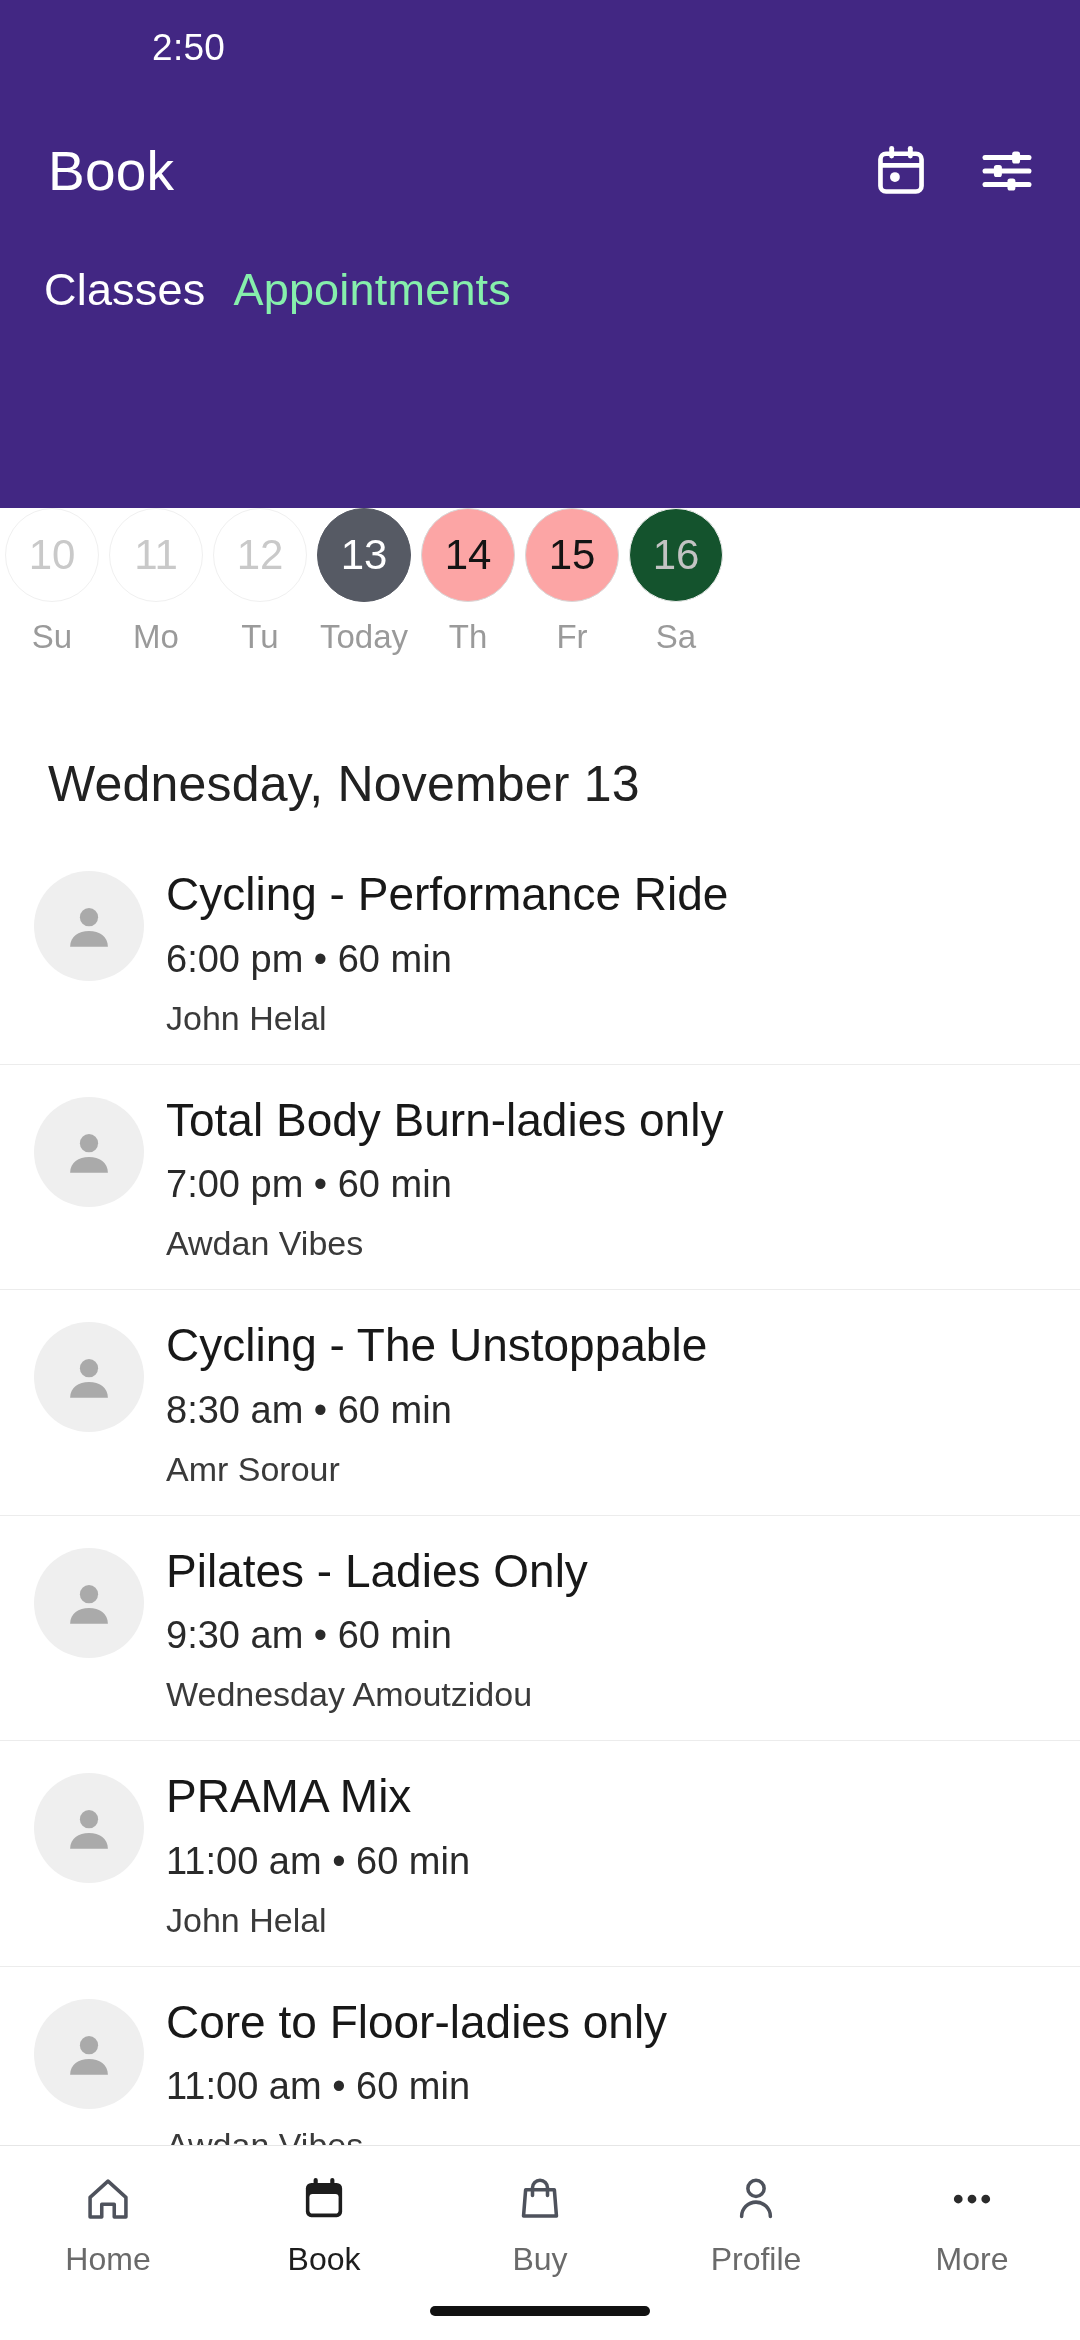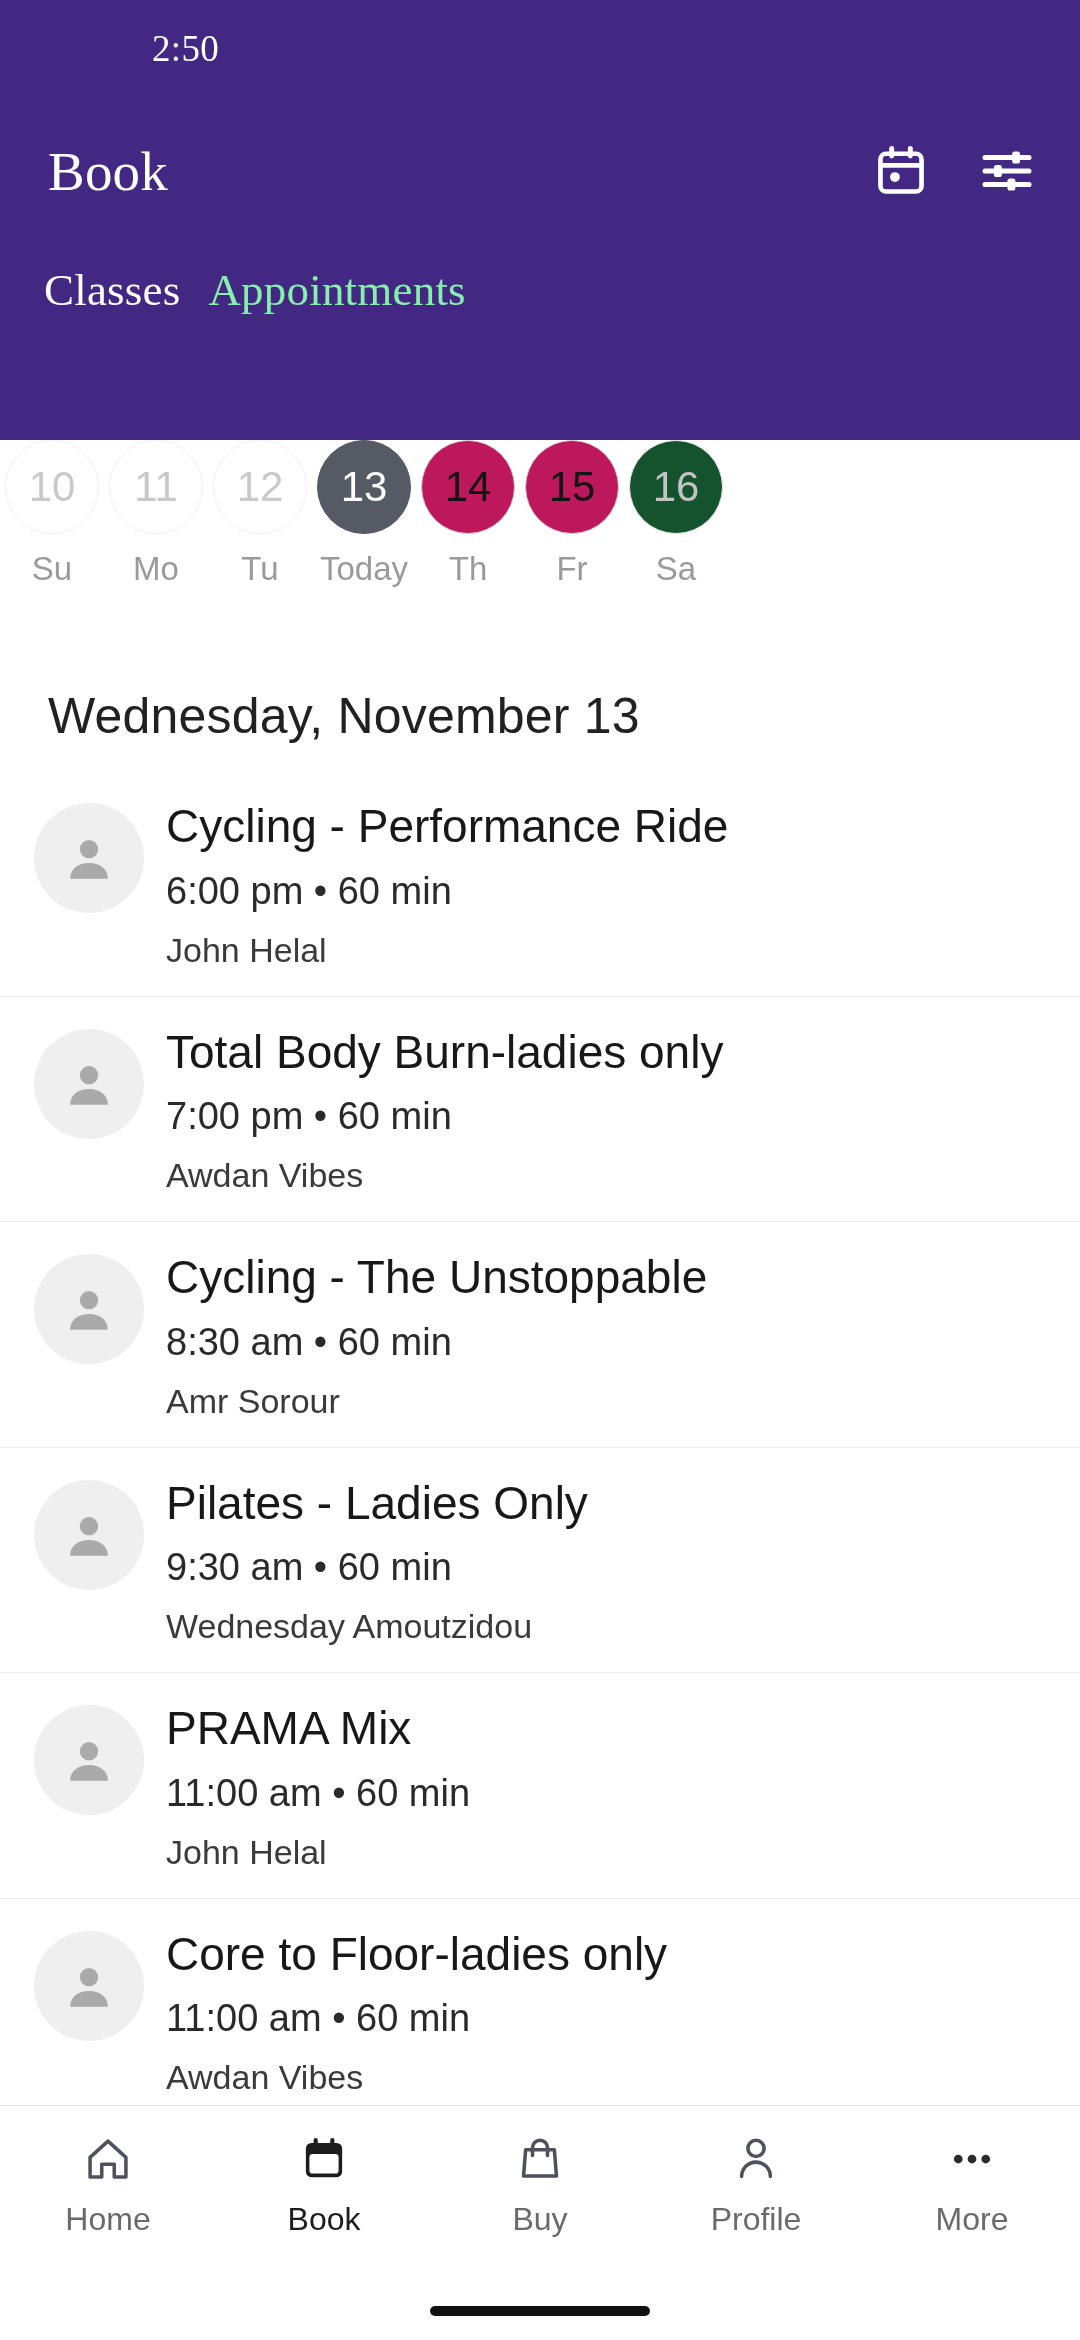"2:50" #header { font-family: Liberation Serif, serif -> none; height: 440px -> 508px }
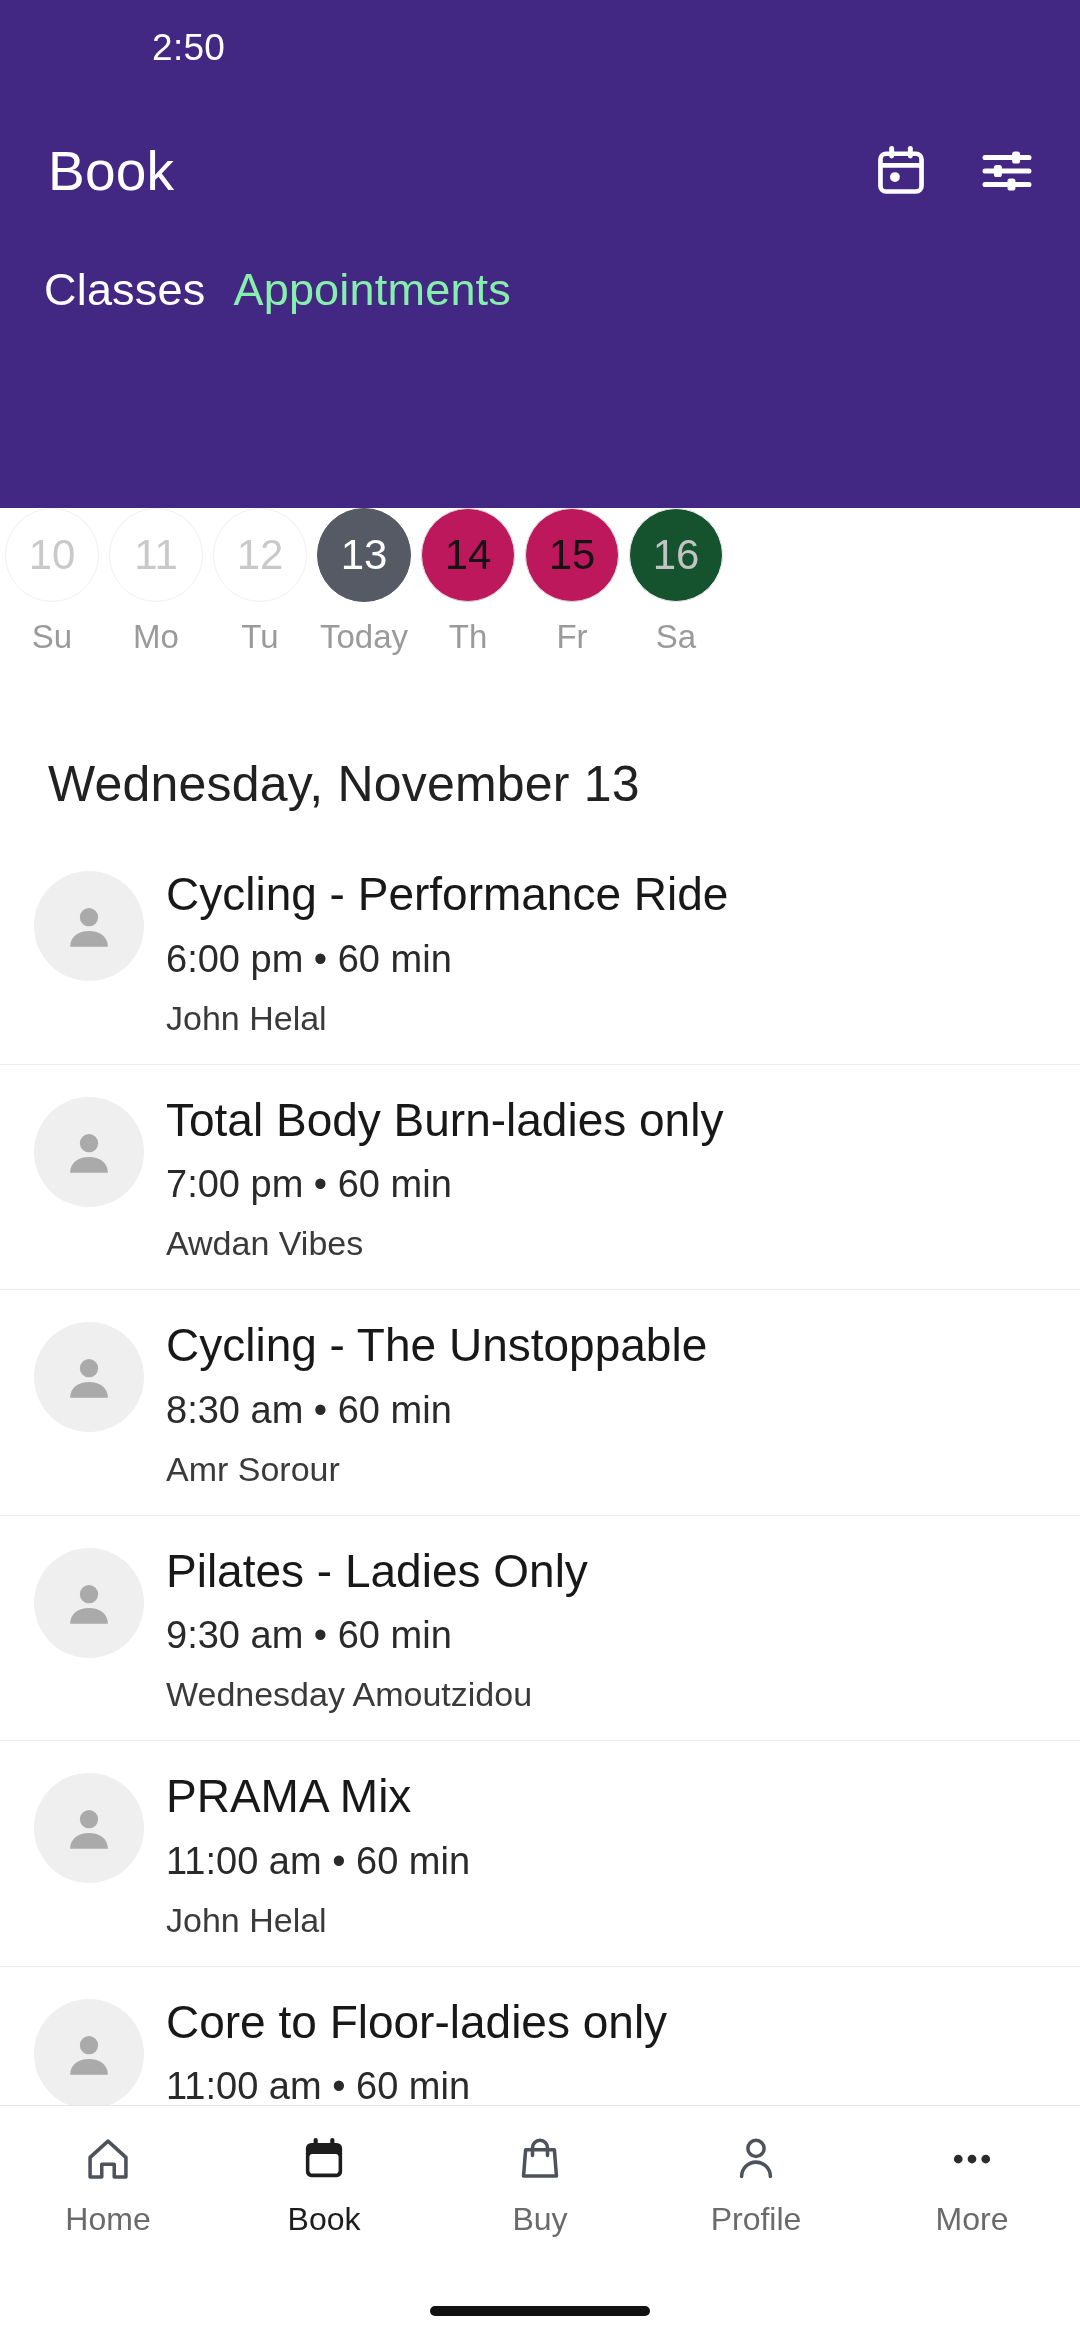"14" .dayslot.norm .circle { background: #be185d -> #fca5a5 }
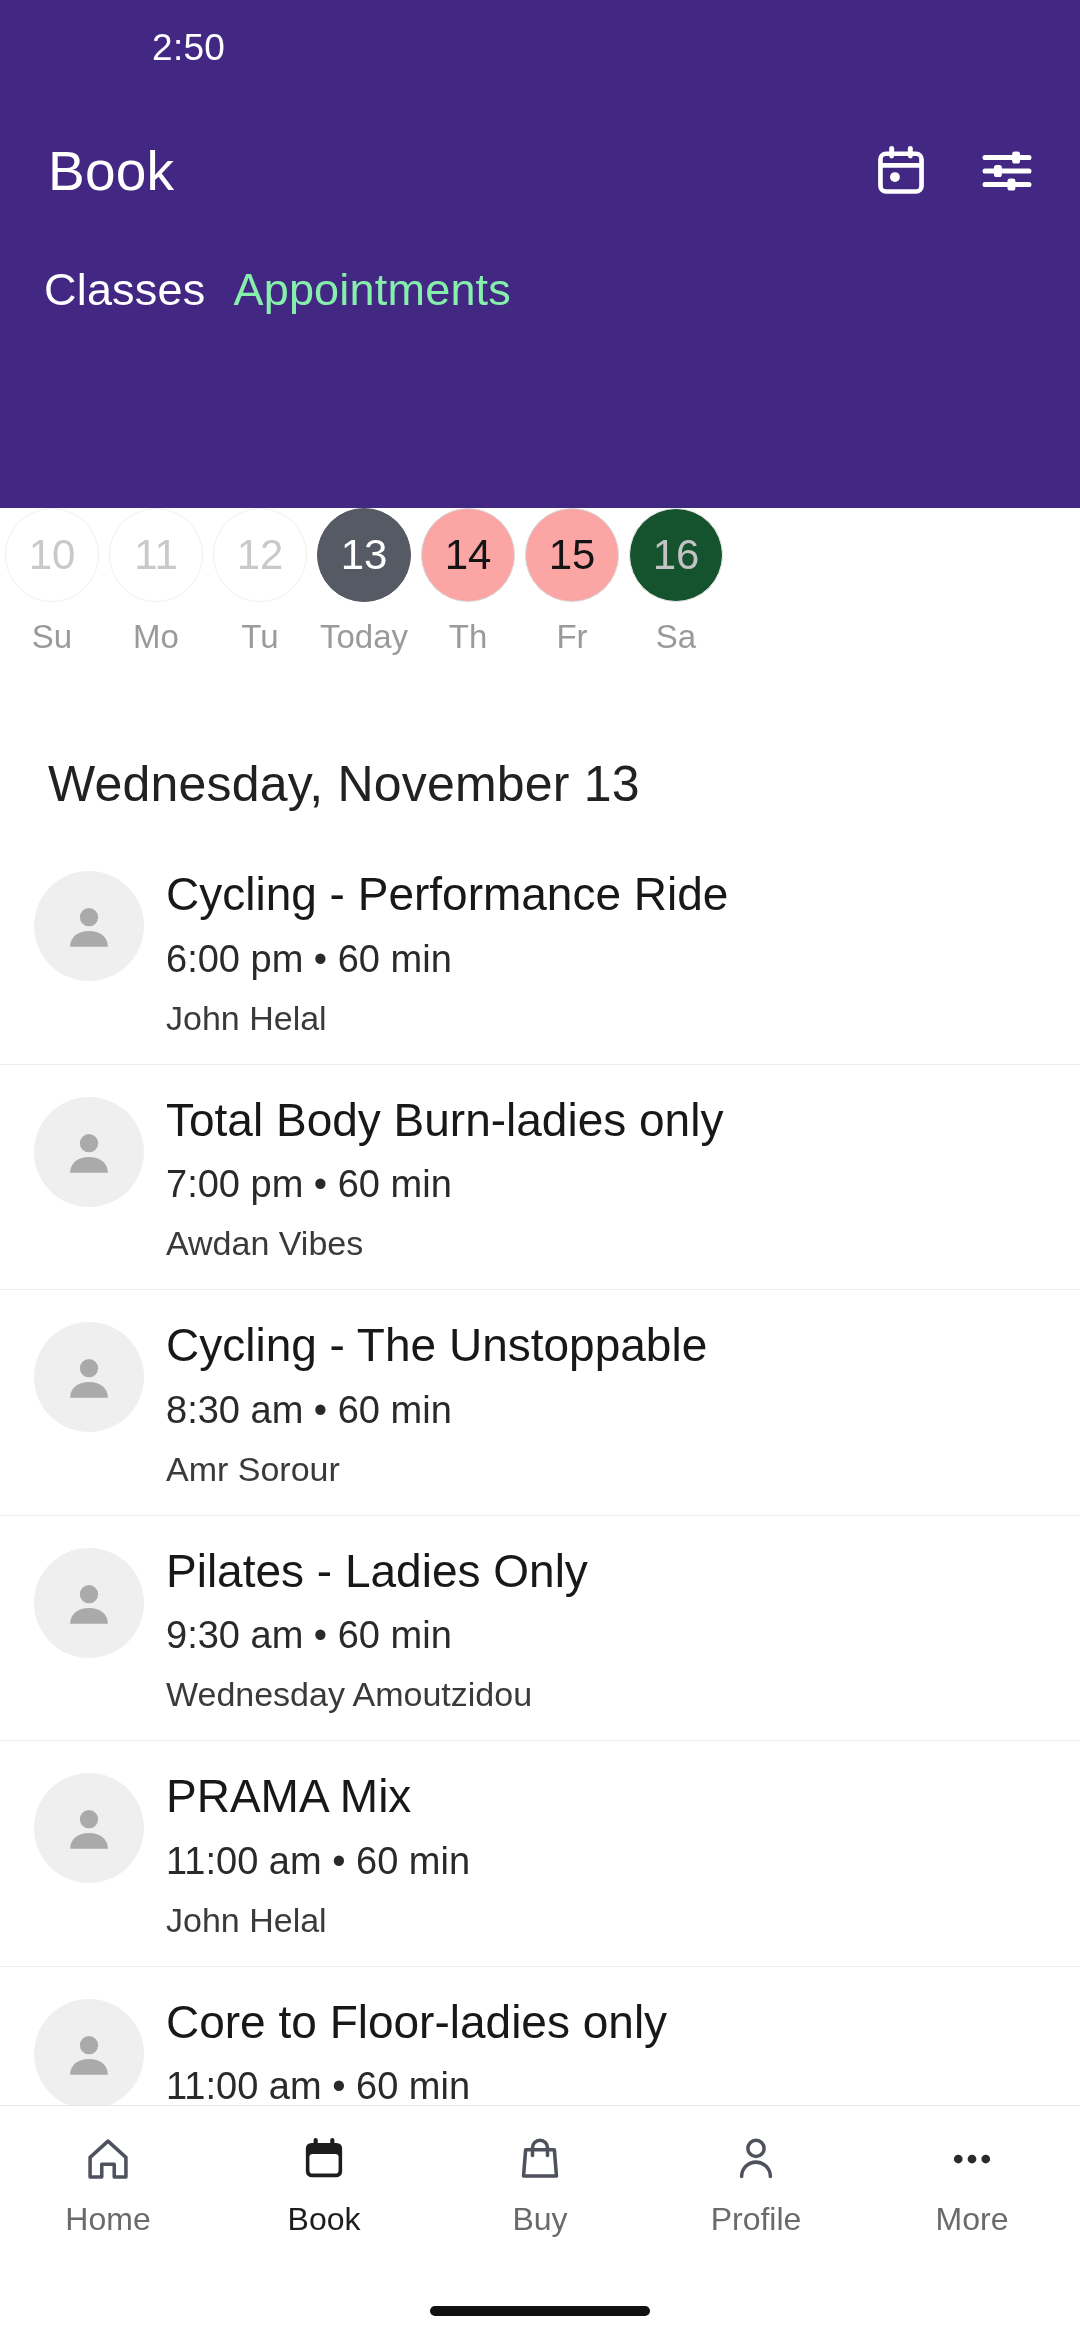"Home" #bottomnav { height: 235px -> 195px }
